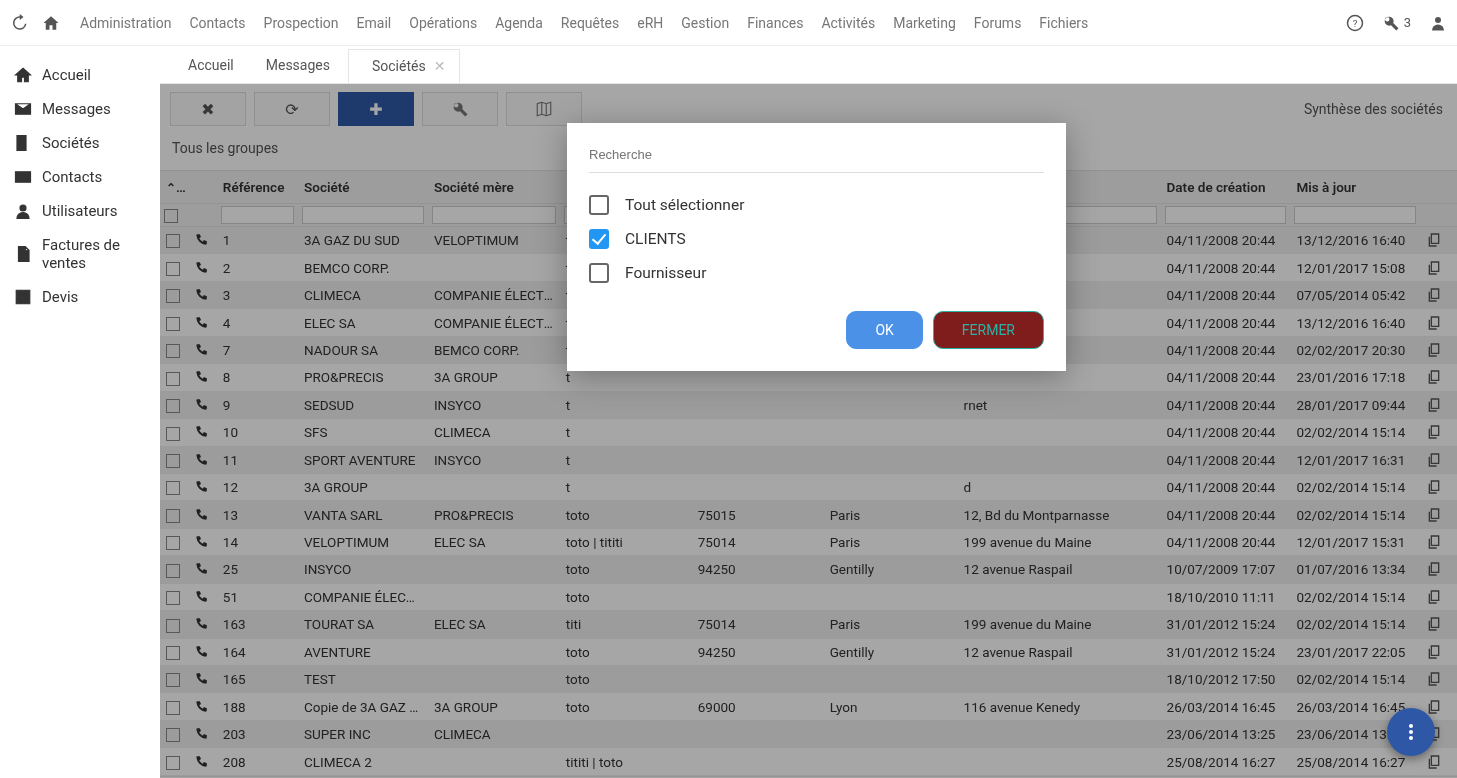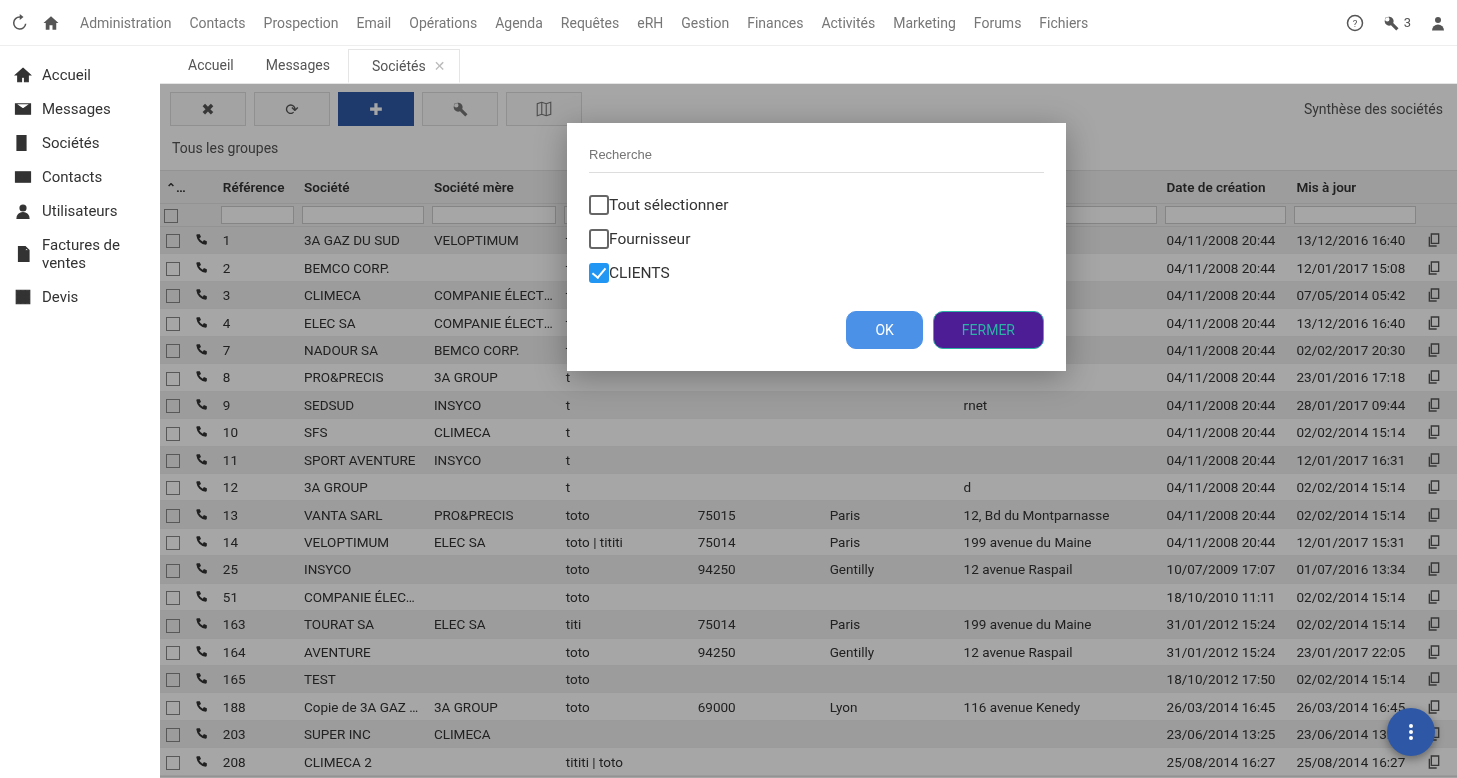"Tout sélectionner" .opt { gap: 0 -> 16px }
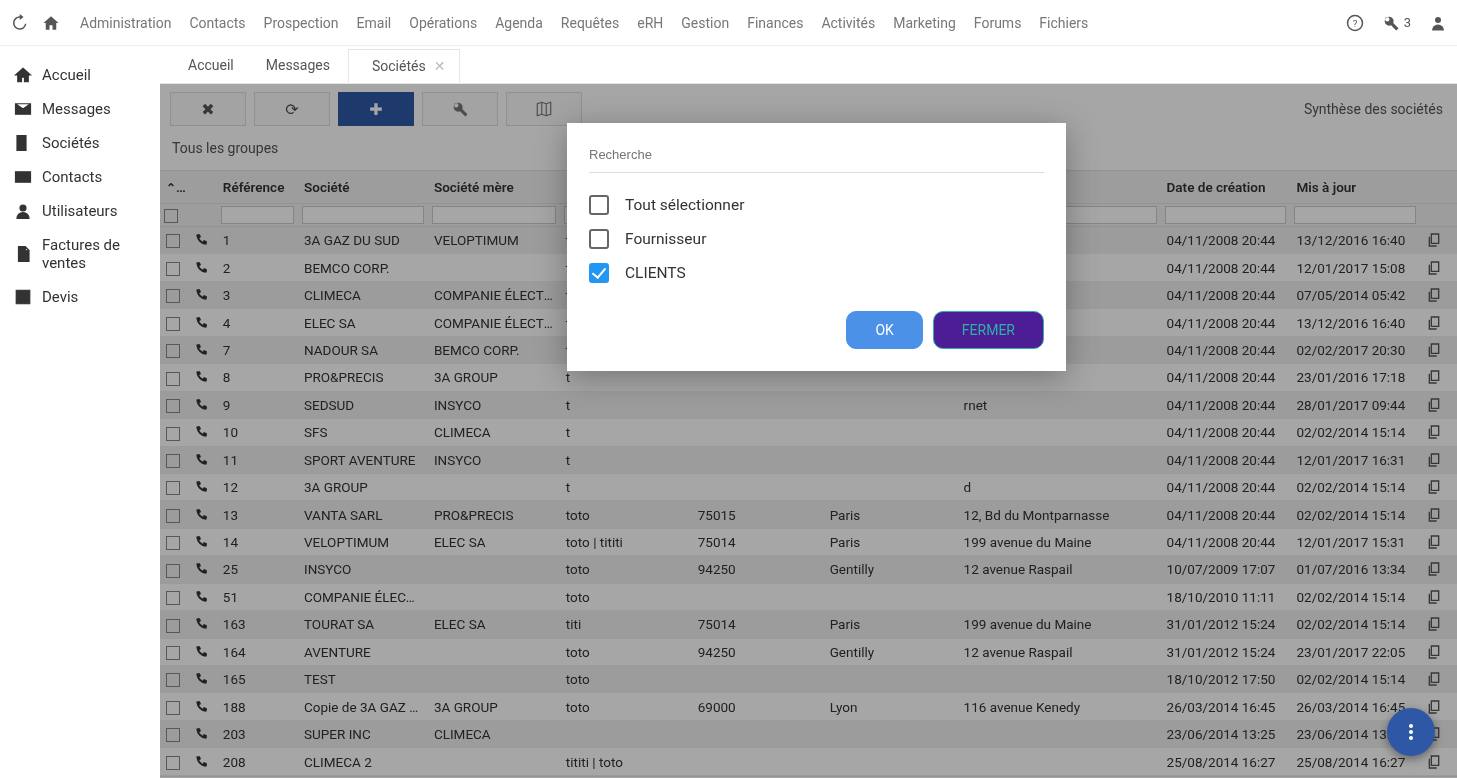"Fournisseur" div.opt { order: before "CLIENTS" -> after "CLIENTS" }
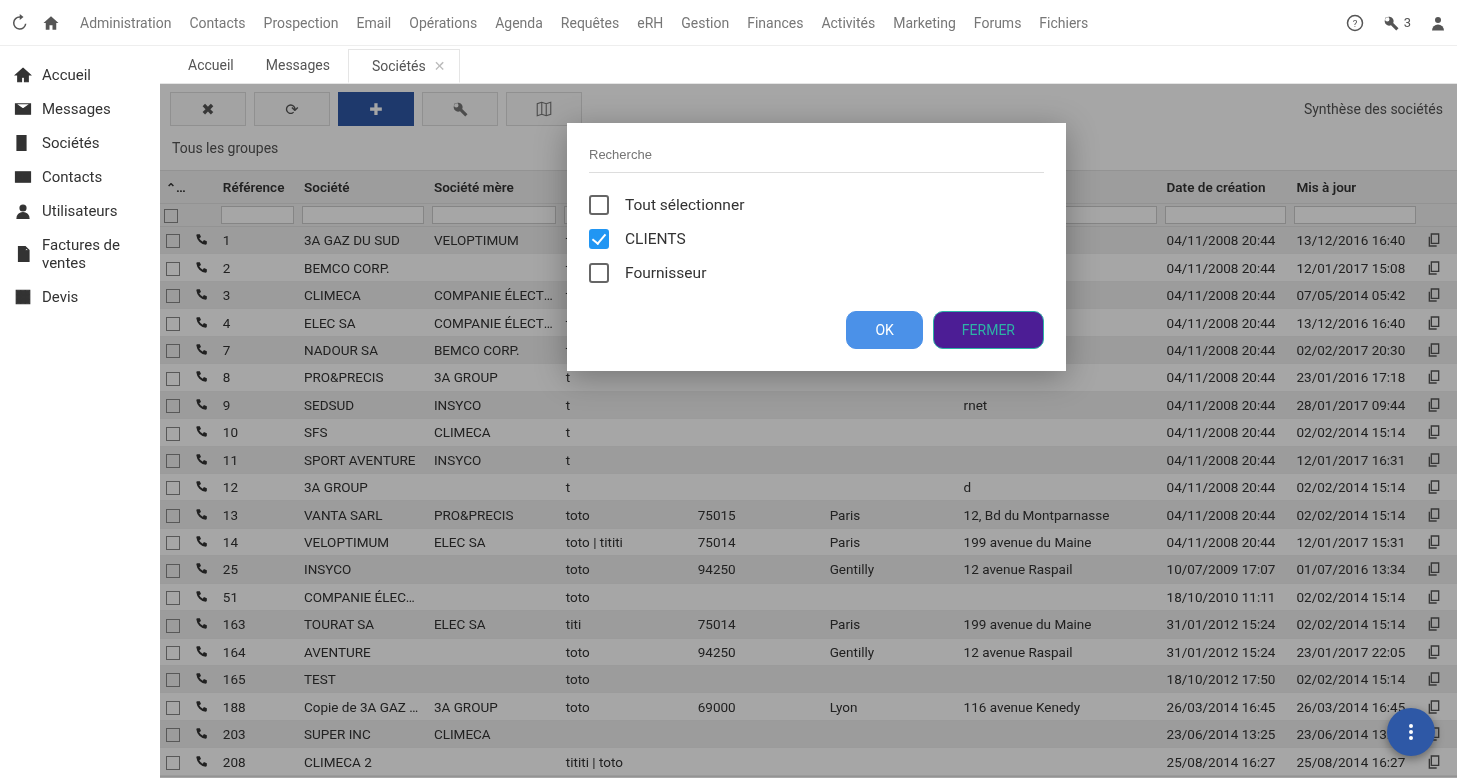"FERMER" .mbtn.close { background: #4c1d95 -> #7f1d1d }
